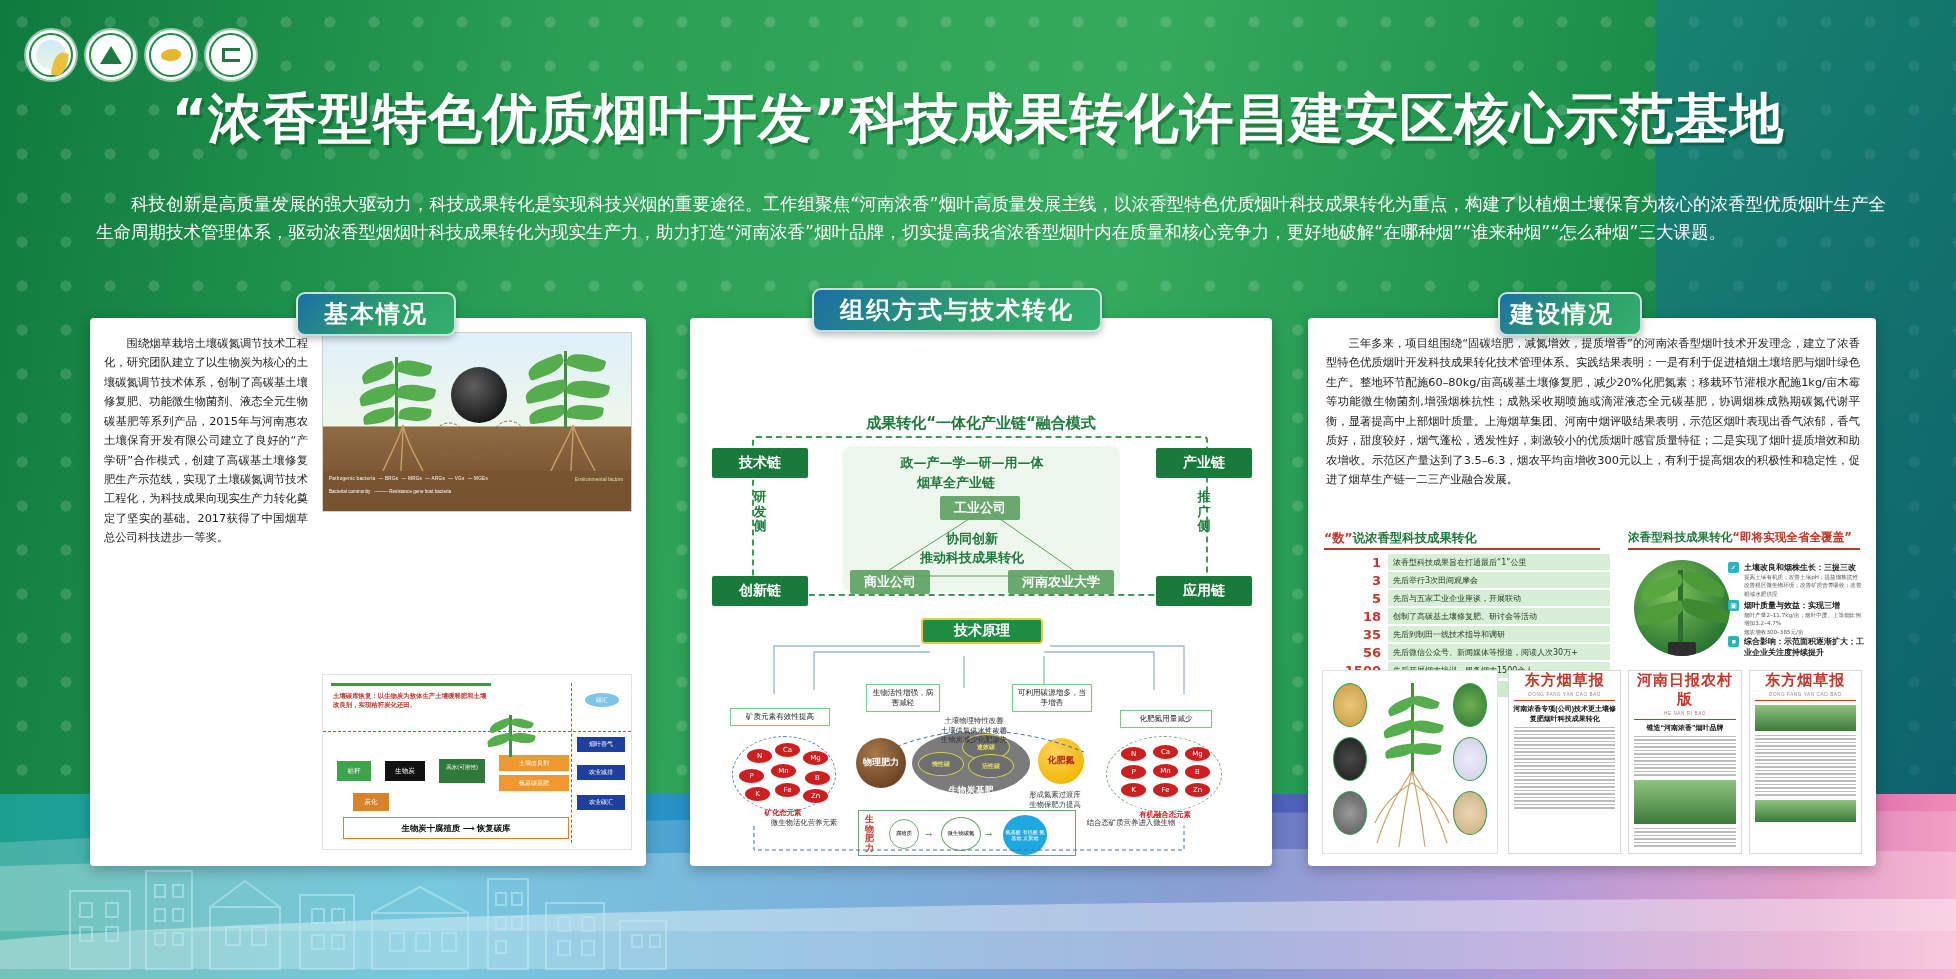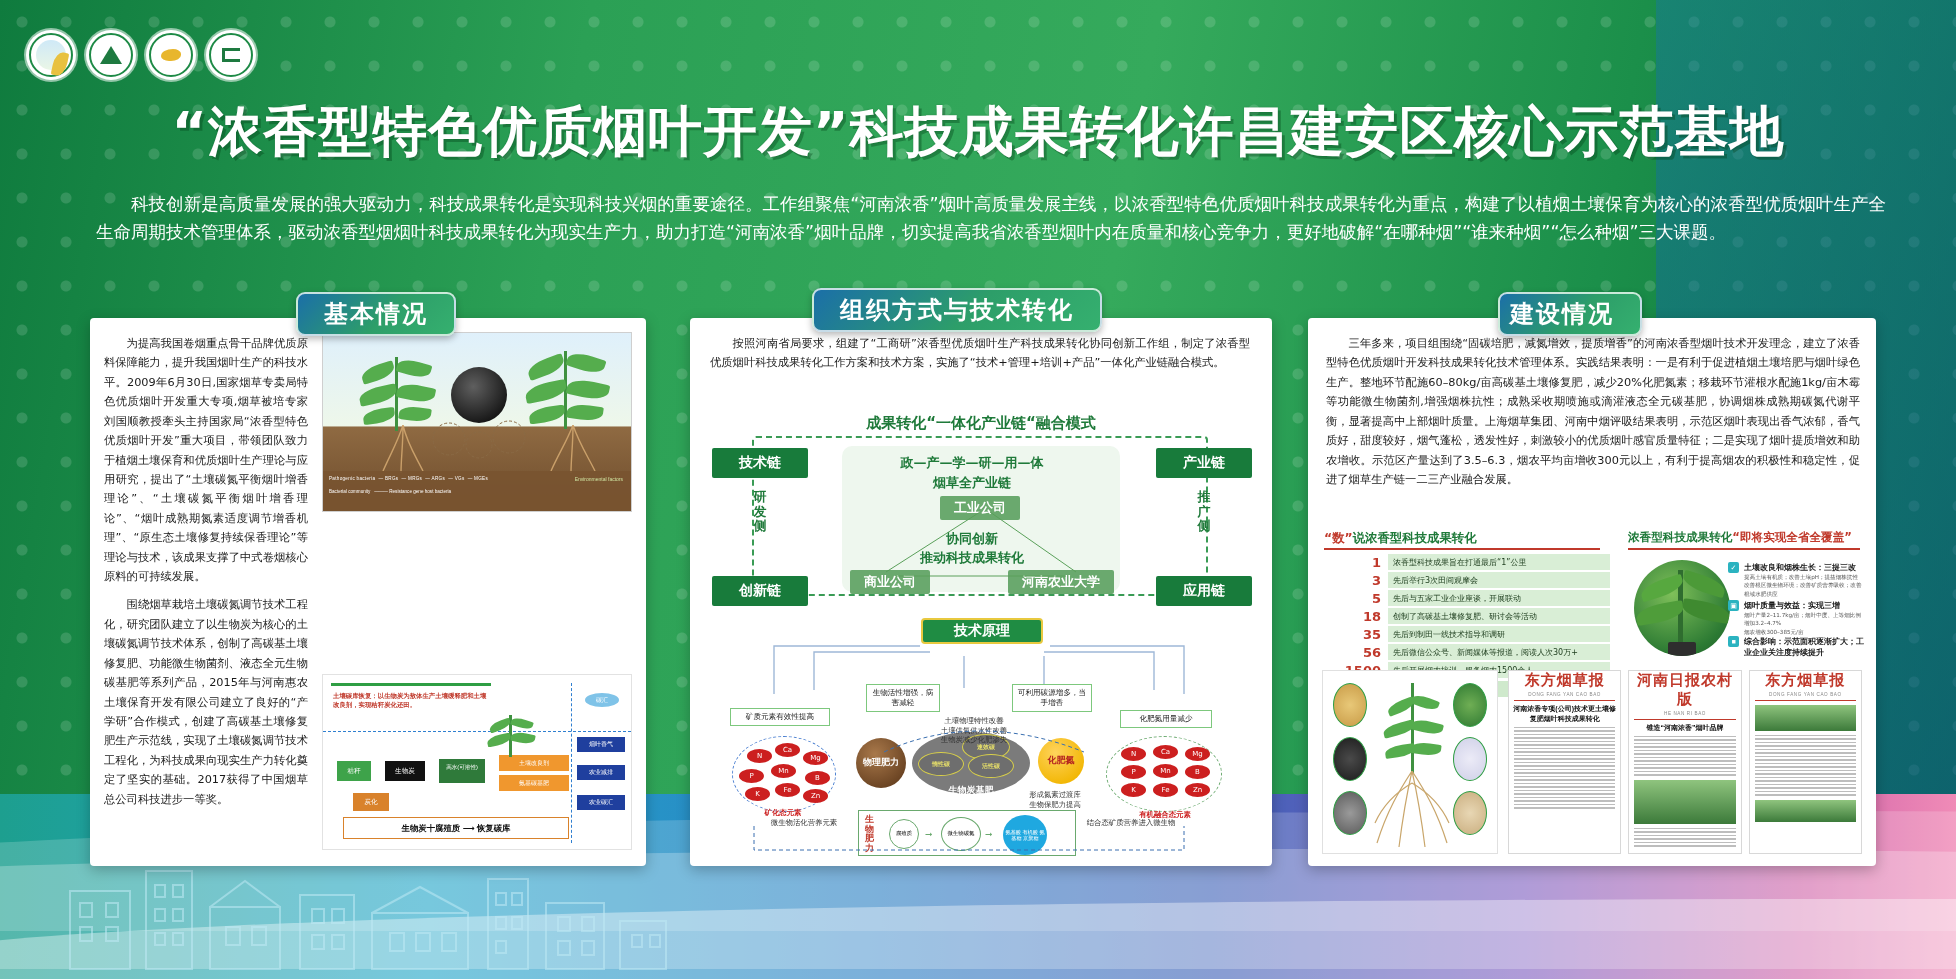"“浓香型特色优质烟叶开发”科技成果转化许昌建安区核心示范基地" #main-title { top: 96px -> 83px }
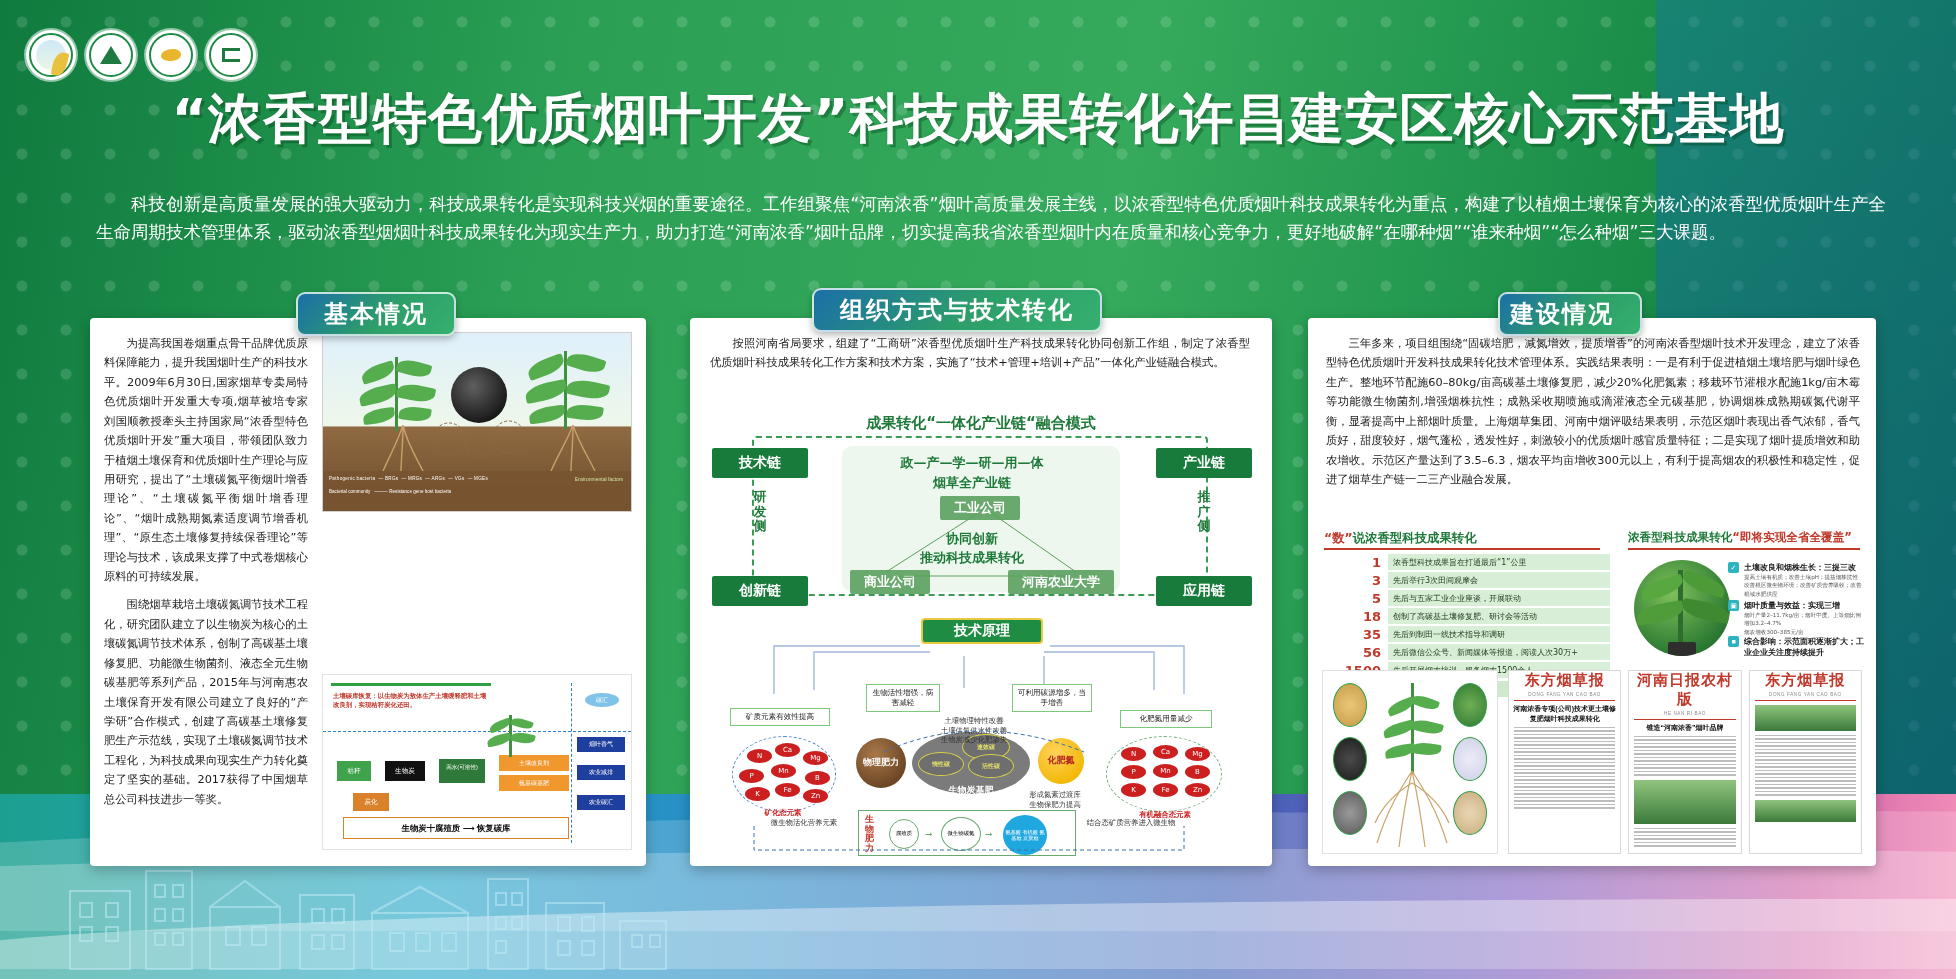"为提高我国卷烟重点骨干品牌优质原料保障能力，提升我国烟叶生产的科技水平。2009" p.body-text { html: <p>为提高我国卷烟重点骨干品牌优质原料保障能力，提升我国烟叶生产的科技水平。2009年6月30日,国家烟草专卖局特色优质烟叶开发重大专项,烟草被培专家刘国顺教授牽头主持国家局“浓香型特色优质烟叶开发”重大项目，带领团队致力于植烟土壤保育和优质烟叶生产理论与应用研究，提出了“土壤碳氮平衡烟叶增香理论”、“土壤碳氮平衡烟叶增香理论”、“烟叶成熟期氮素适度调节增香机理”、“原生态土壤修复持续保香理论”等理论与技术，该成果支撑了中式卷烟核心原料的可持续发展。</p> -> none }
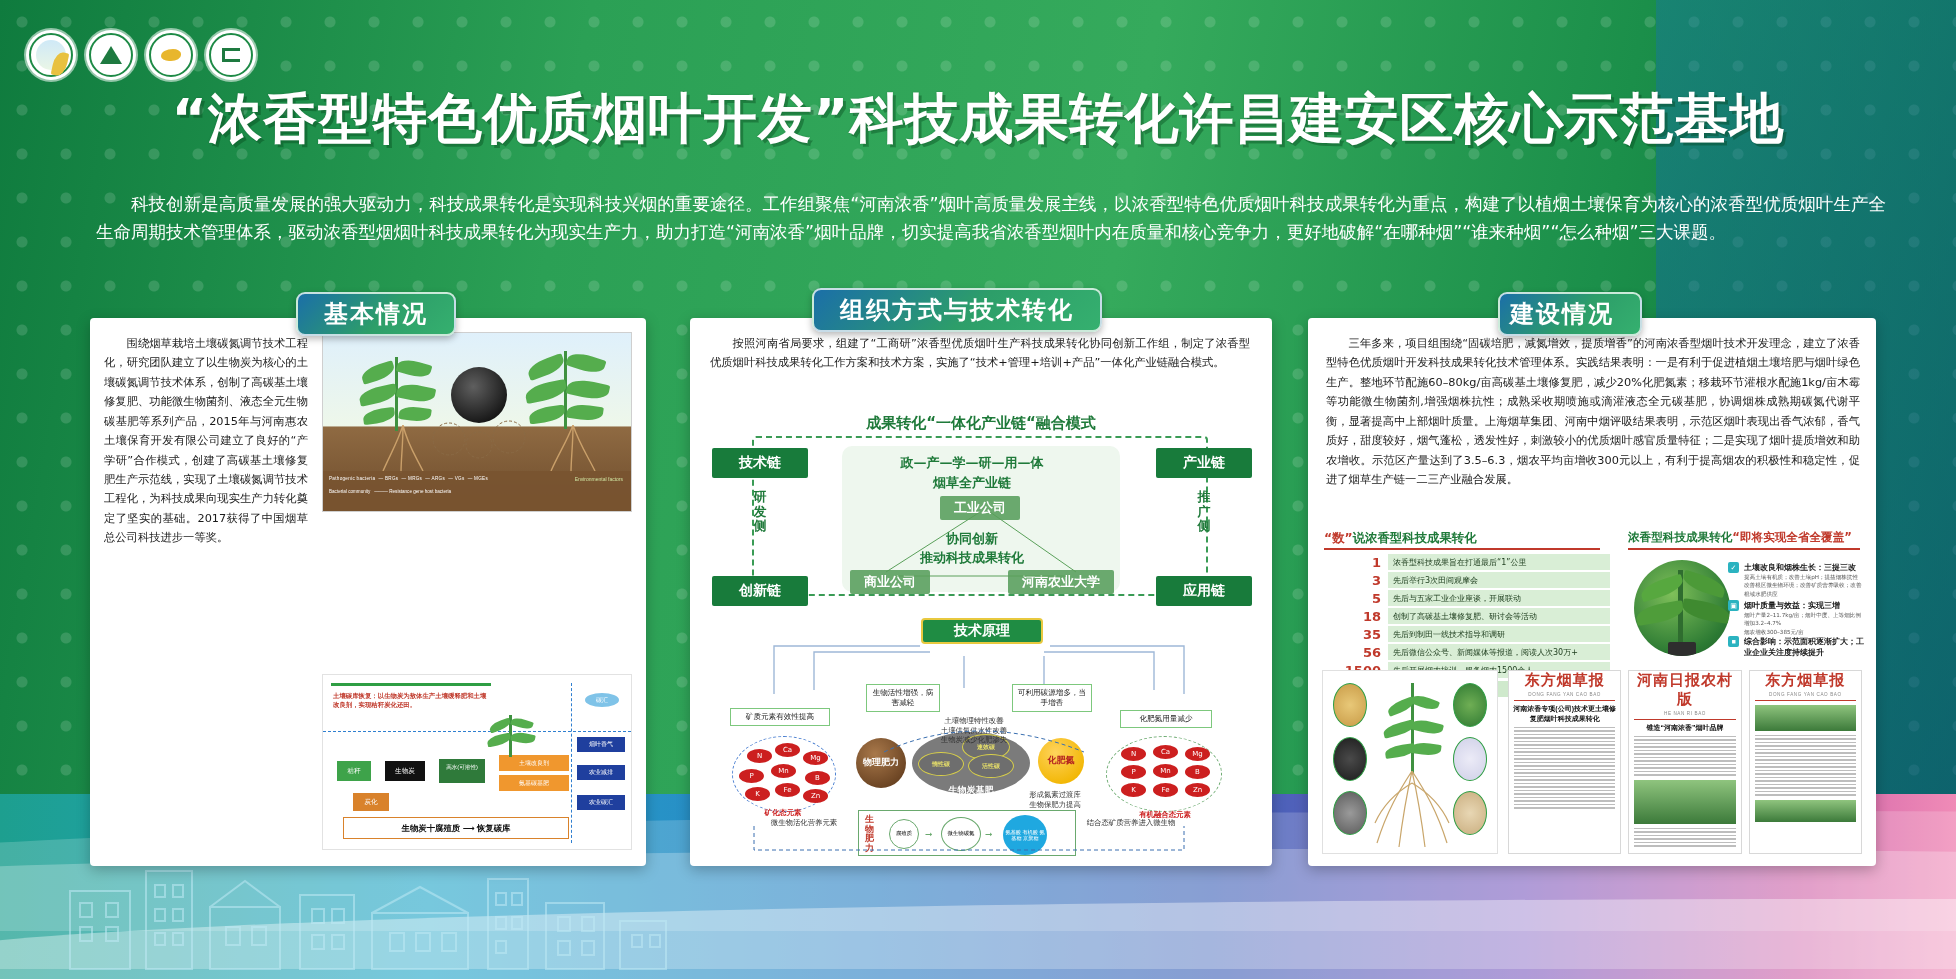"按照河南省局要求，组建了“工商研”浓香型优质烟叶生产科技成果转化协同创新工作组，" p.body-text { html: <p>按照河南省局要求，组建了“工商研”浓香型优质烟叶生产科技成果转化协同创新工作组，制定了浓香型优质烟叶科技成果转化工作方案和技术方案，实施了“技术+管理+培训+产品”一体化产业链融合模式。</p> -> none }
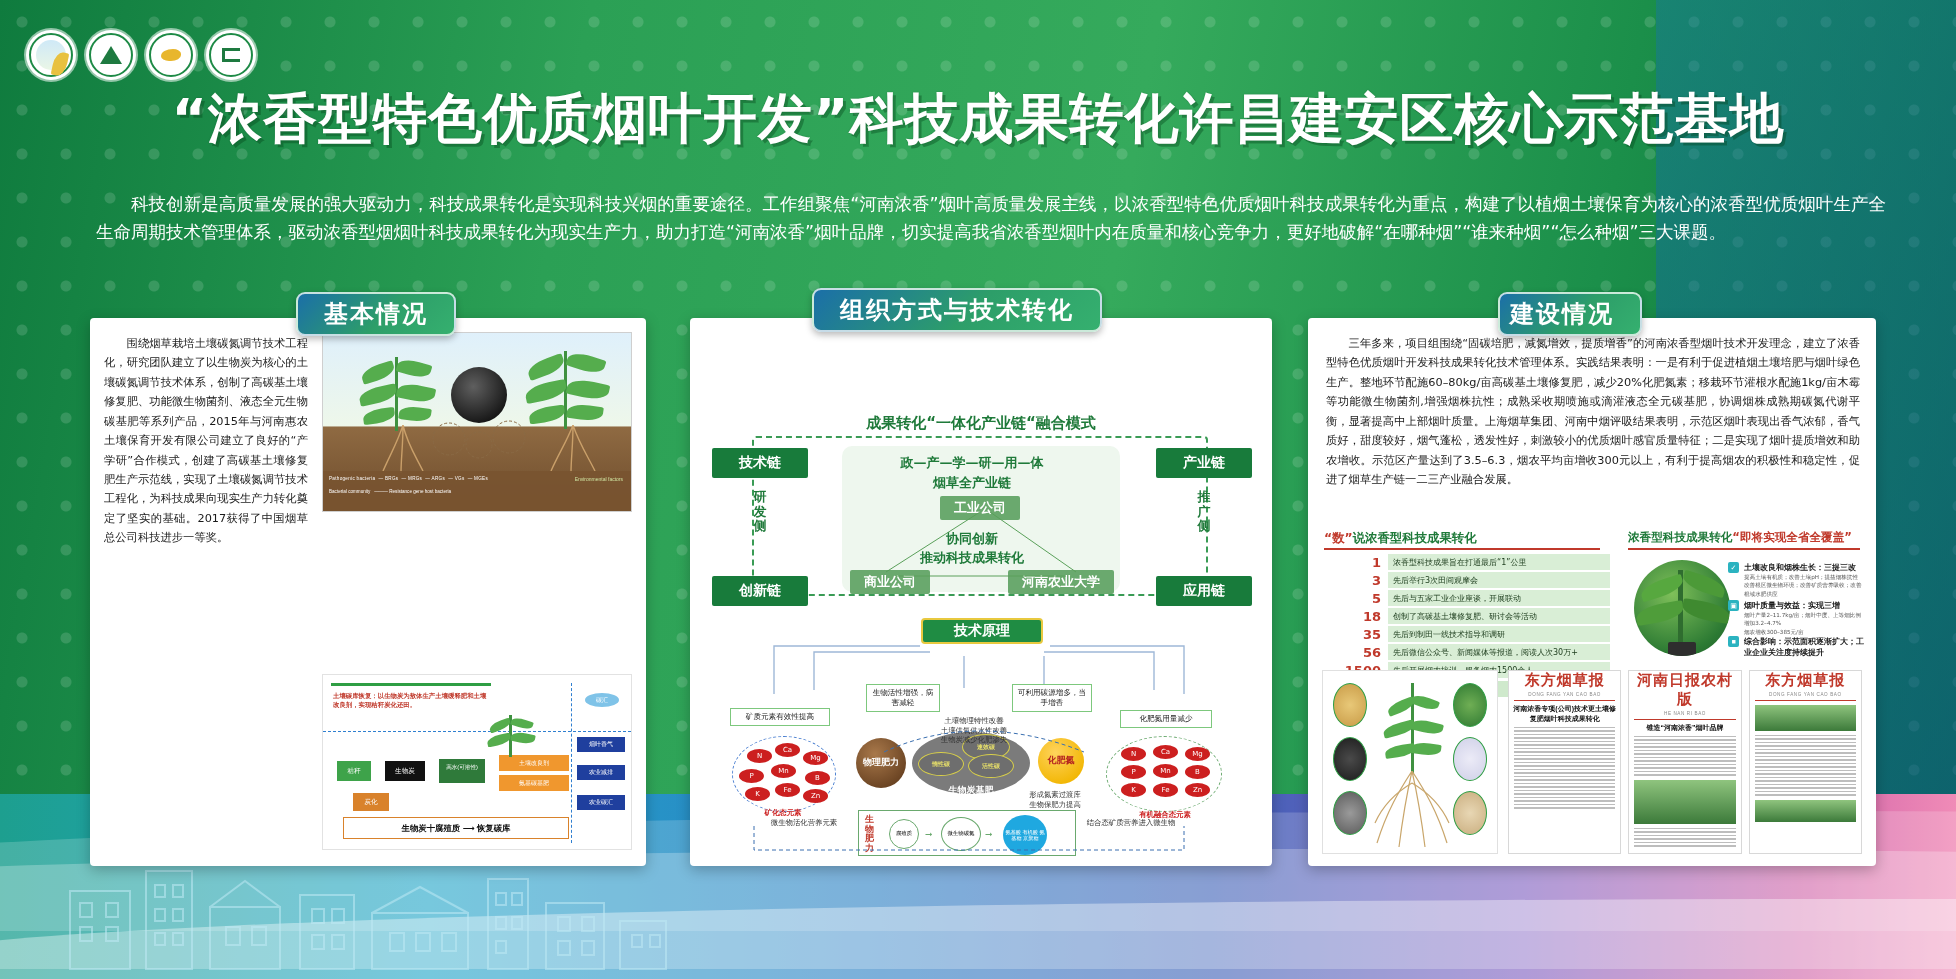"烟草全产业链" div.ib-line { left: 152px -> 136px }
